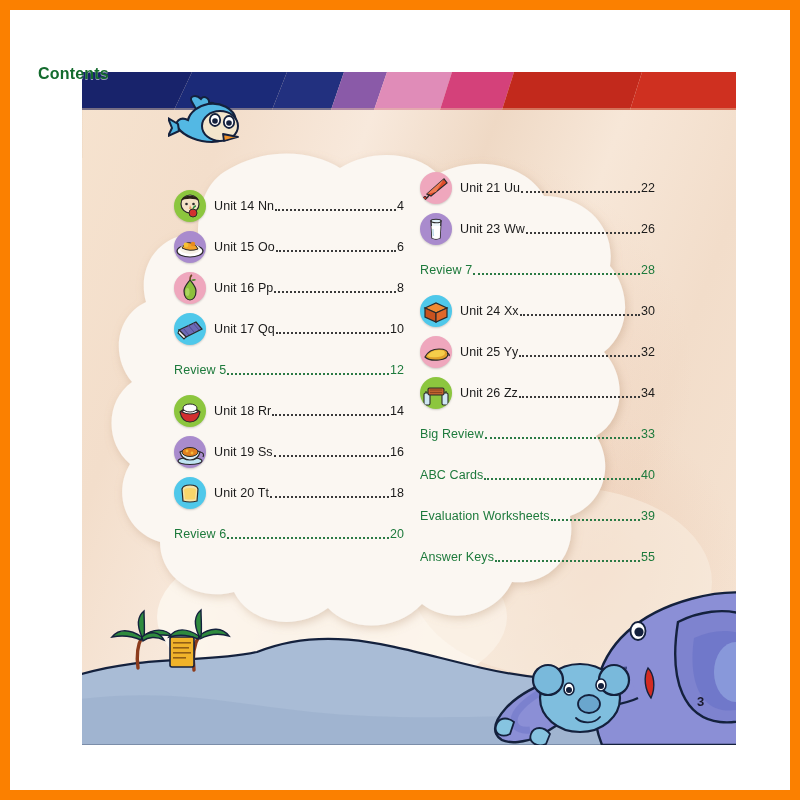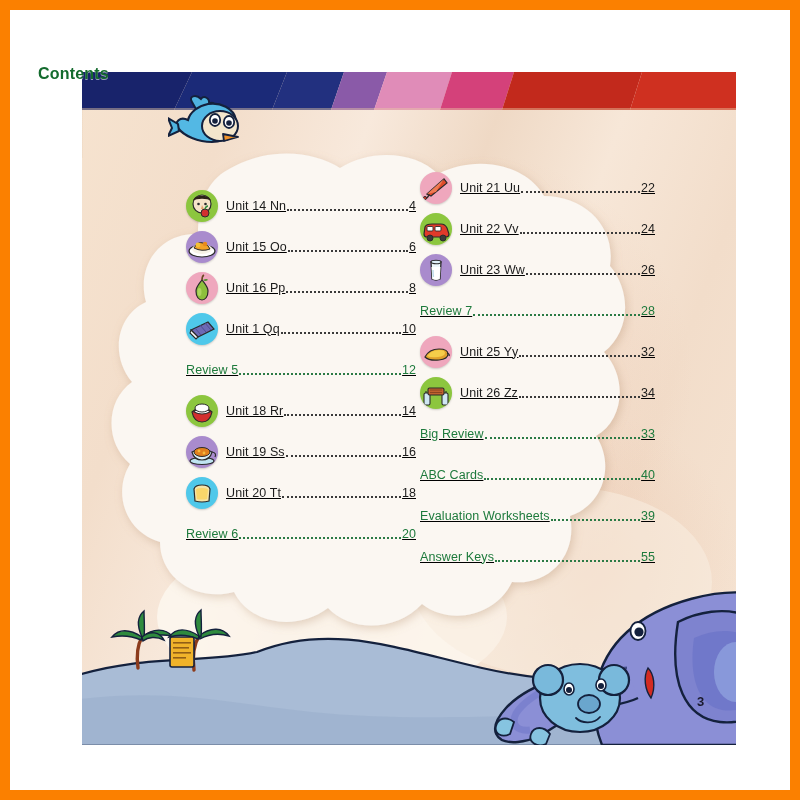"Unit 21 Uu" .row { text-decoration: underline -> none }
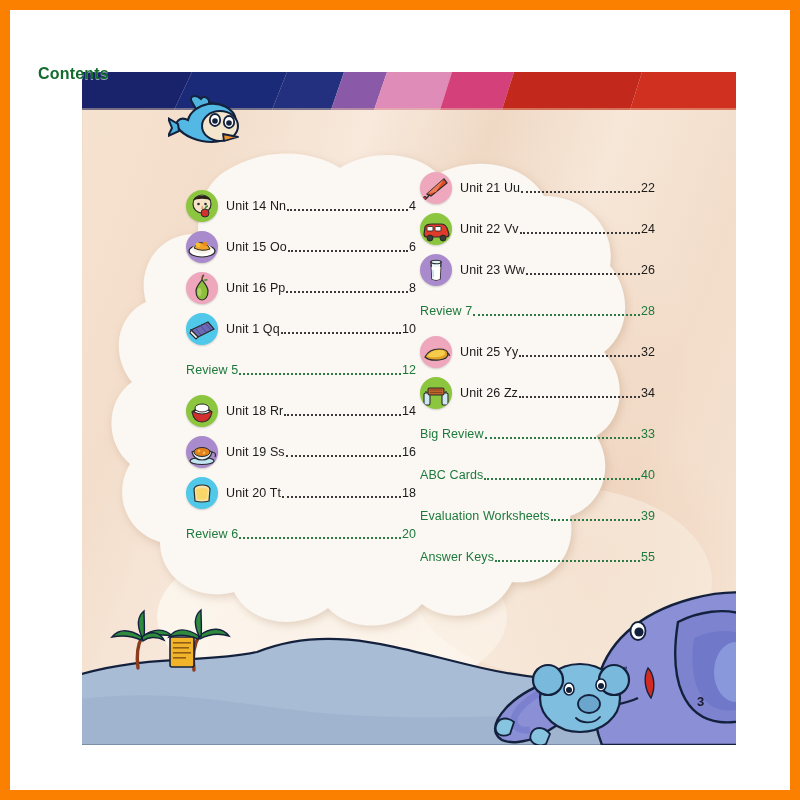"Unit 14 Nn" #col-left { left: 104px -> 92px }
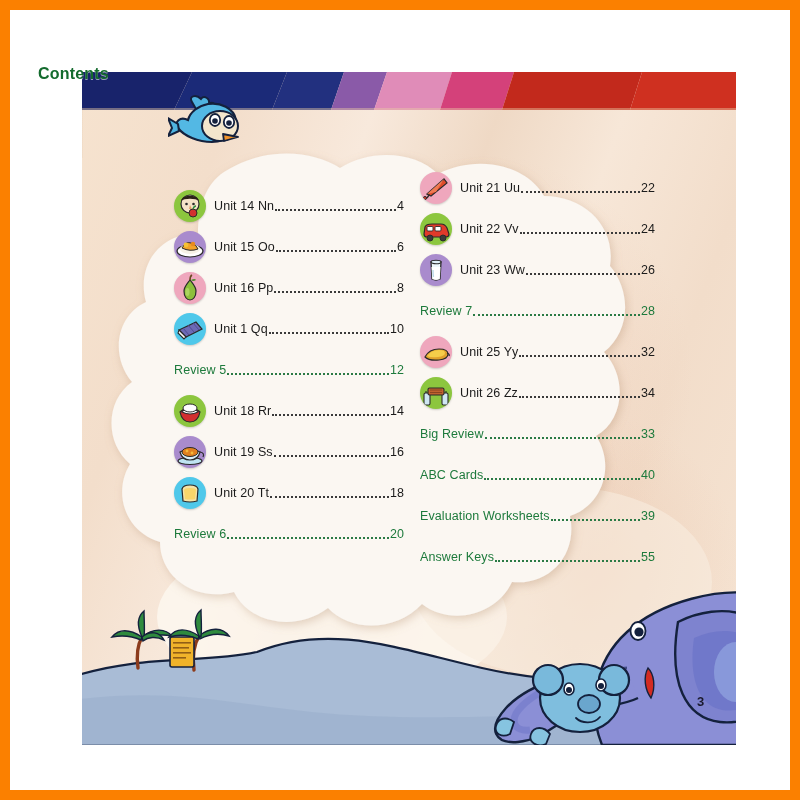"Unit 22 Vv" div.row { html: <div> <div> <svg> <path></path> <rect></rect> <rect></rect> <circle></circle> <circle></circle> </svg> </div> <span>Unit 22 Vv</span> <span></span> <span>24</span> </div> -> none }
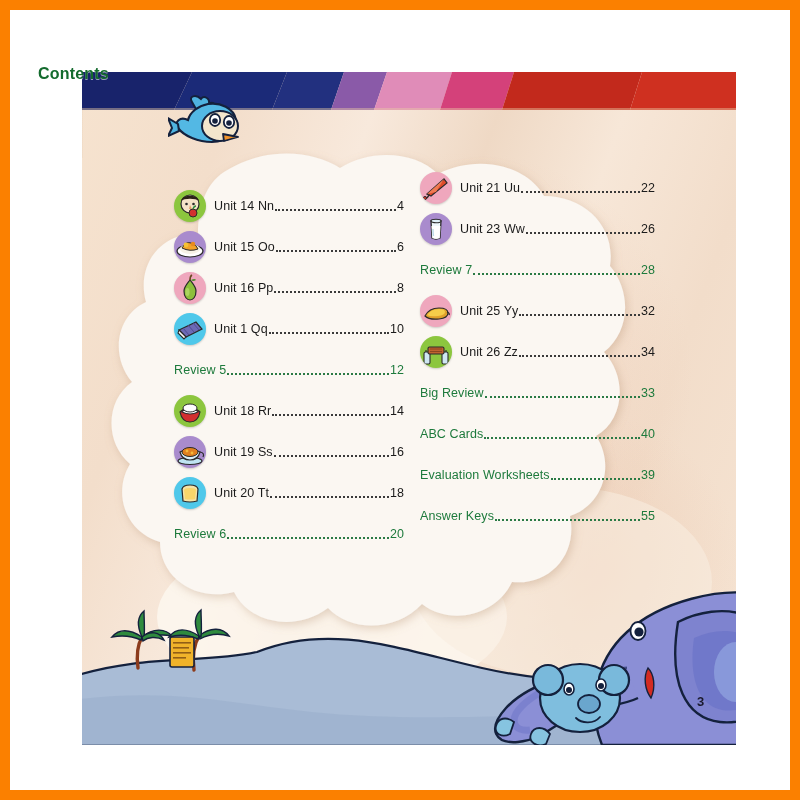"Unit 24 Xx" div.row { html: none -> <div> <div> <svg> <path></path> <path></path> <path></path> </svg> </div> <span>Unit 24 Xx</span> <span></span> <span>30</span> </div> }
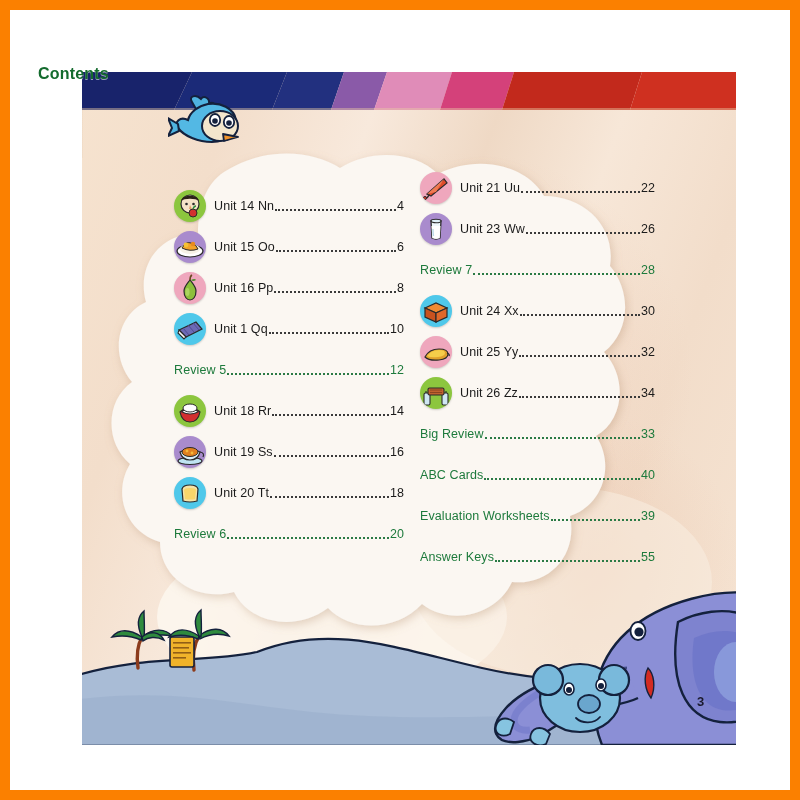"Unit 1 Qq" span.label { text: 1 -> 17 }
